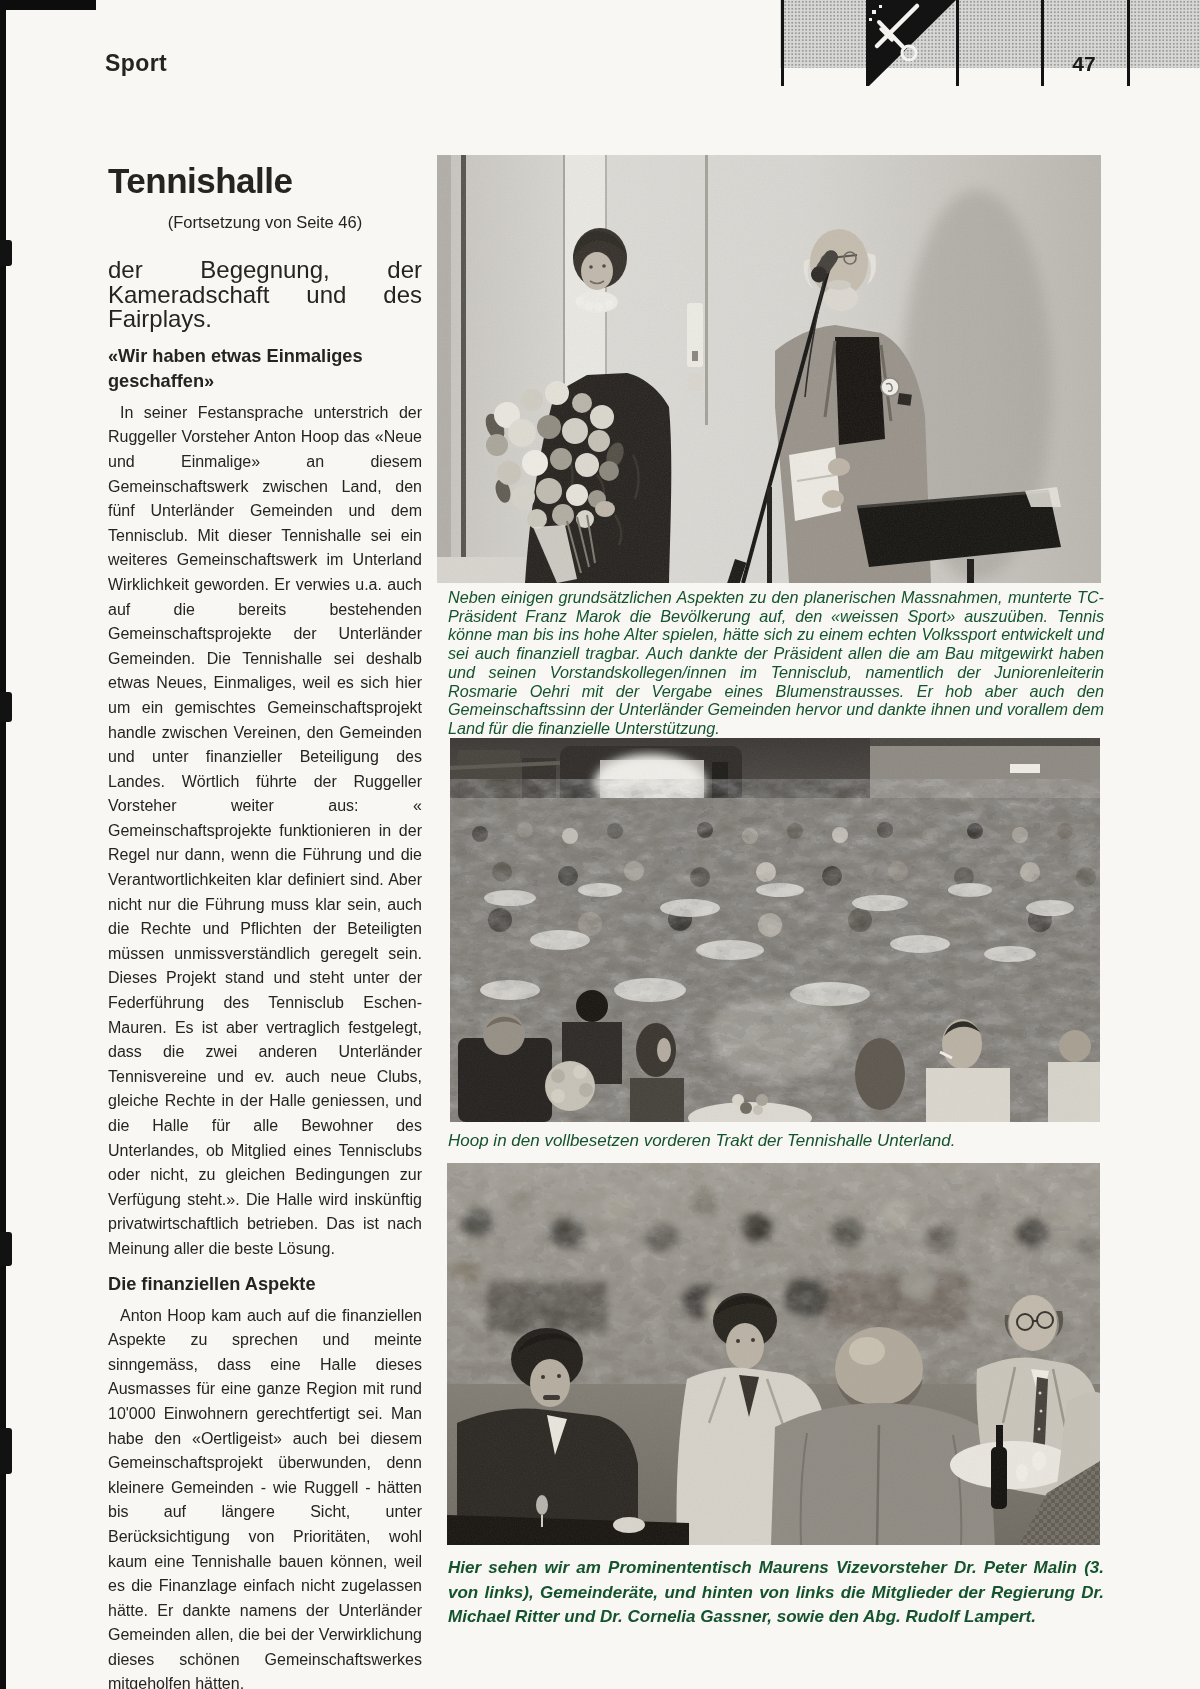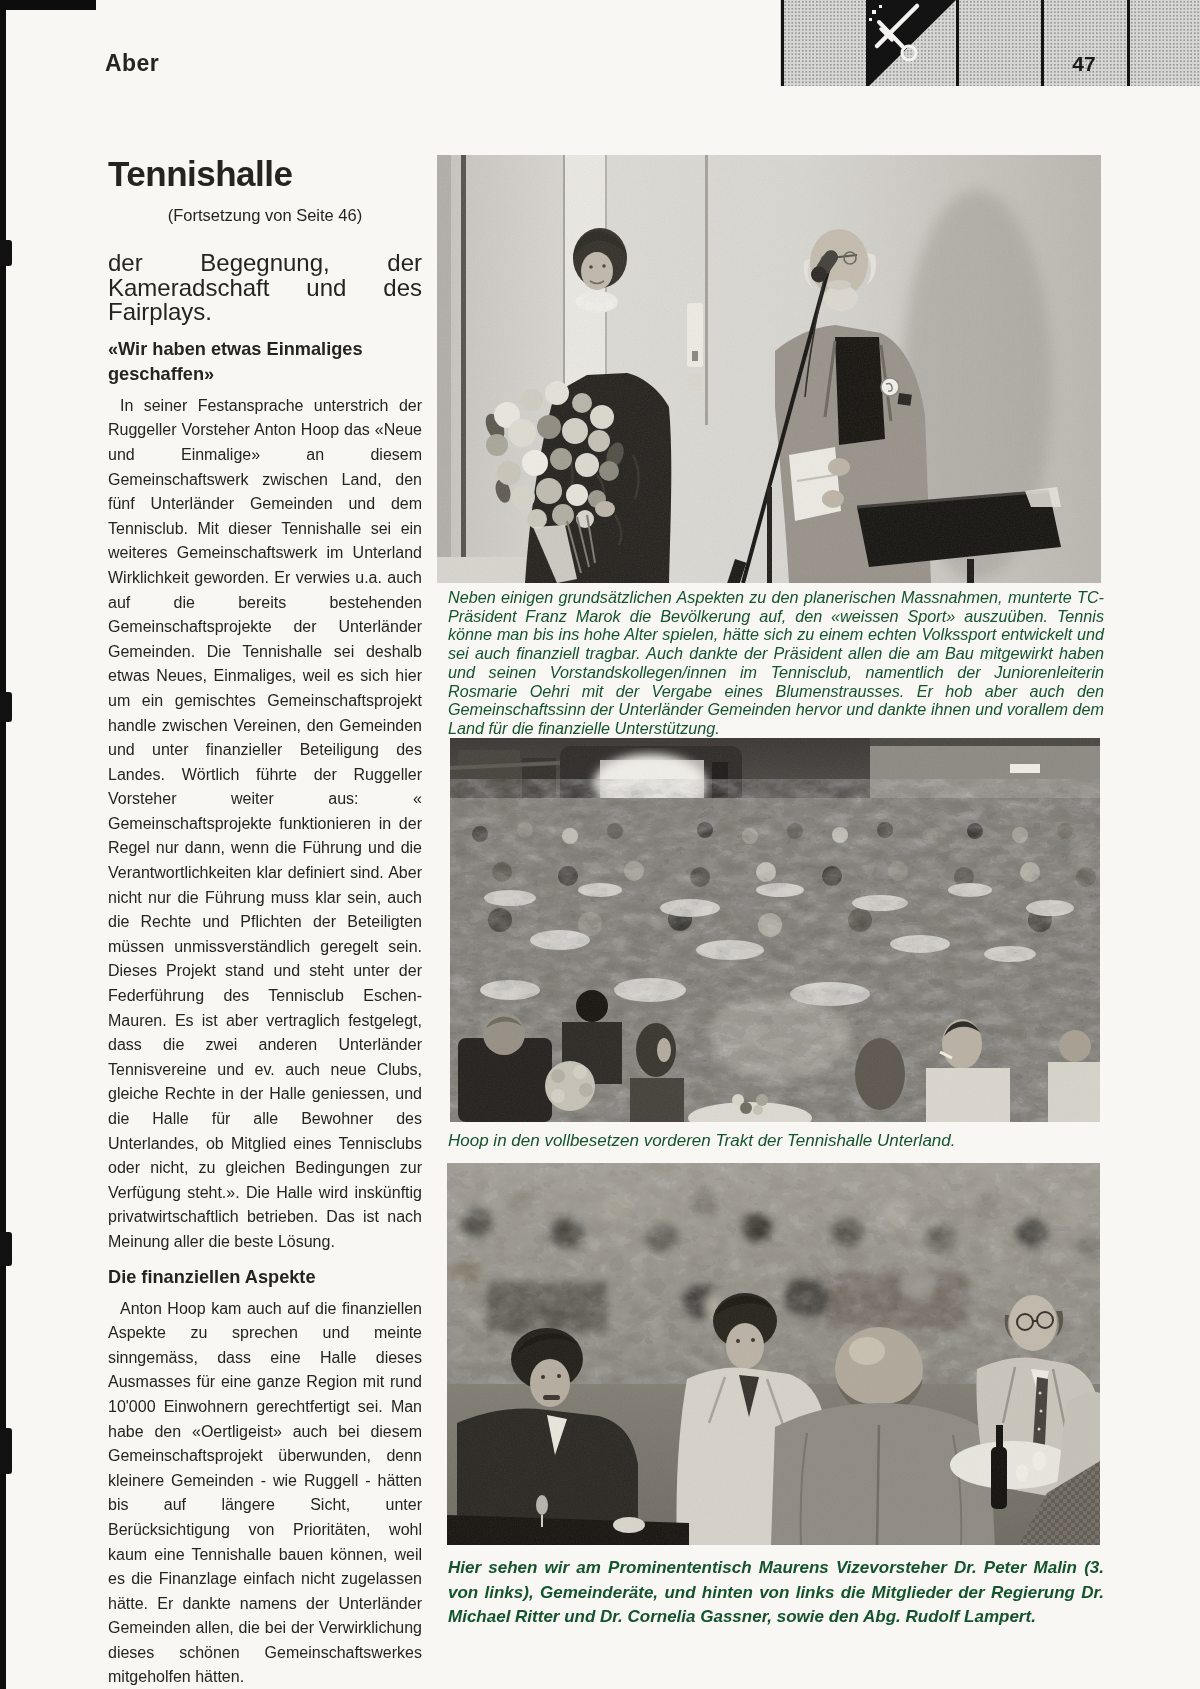"Aber" div.section-label { text: Aber -> Sport }
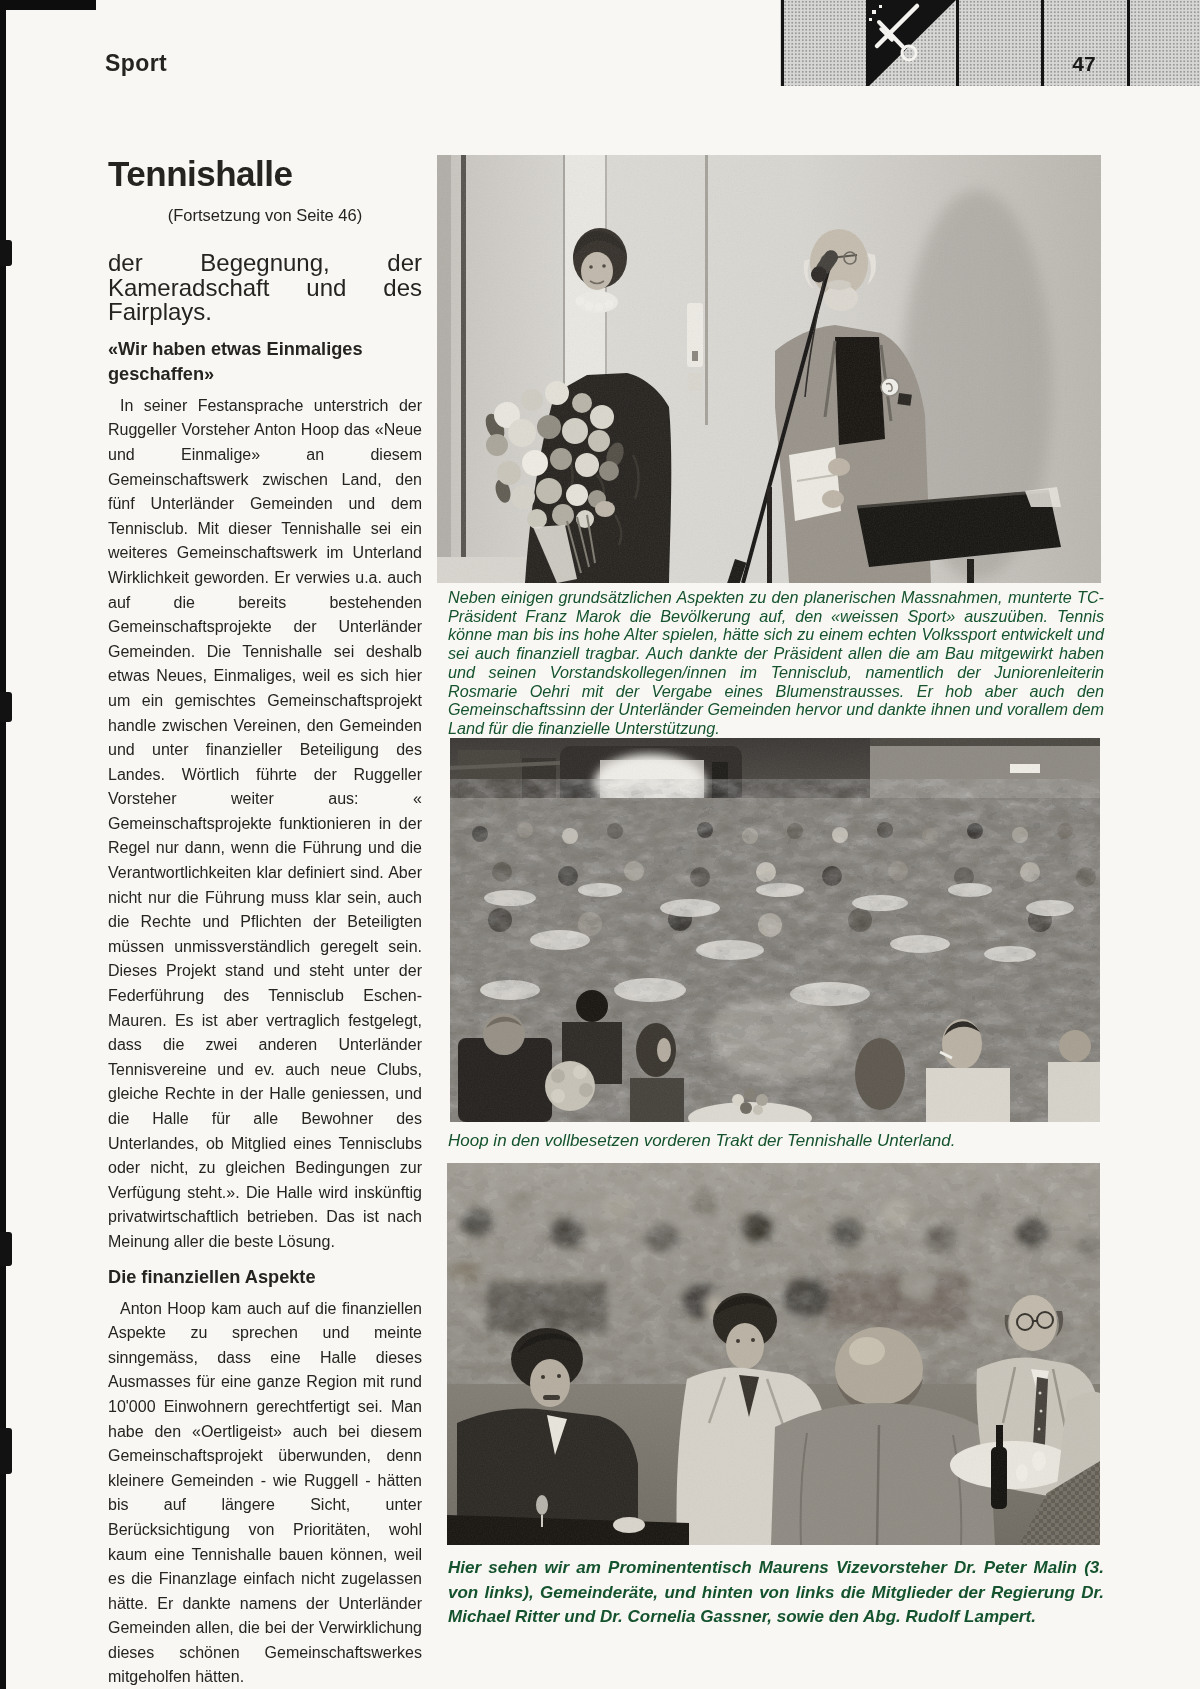"47" .header-band { height: 86px -> 68px }
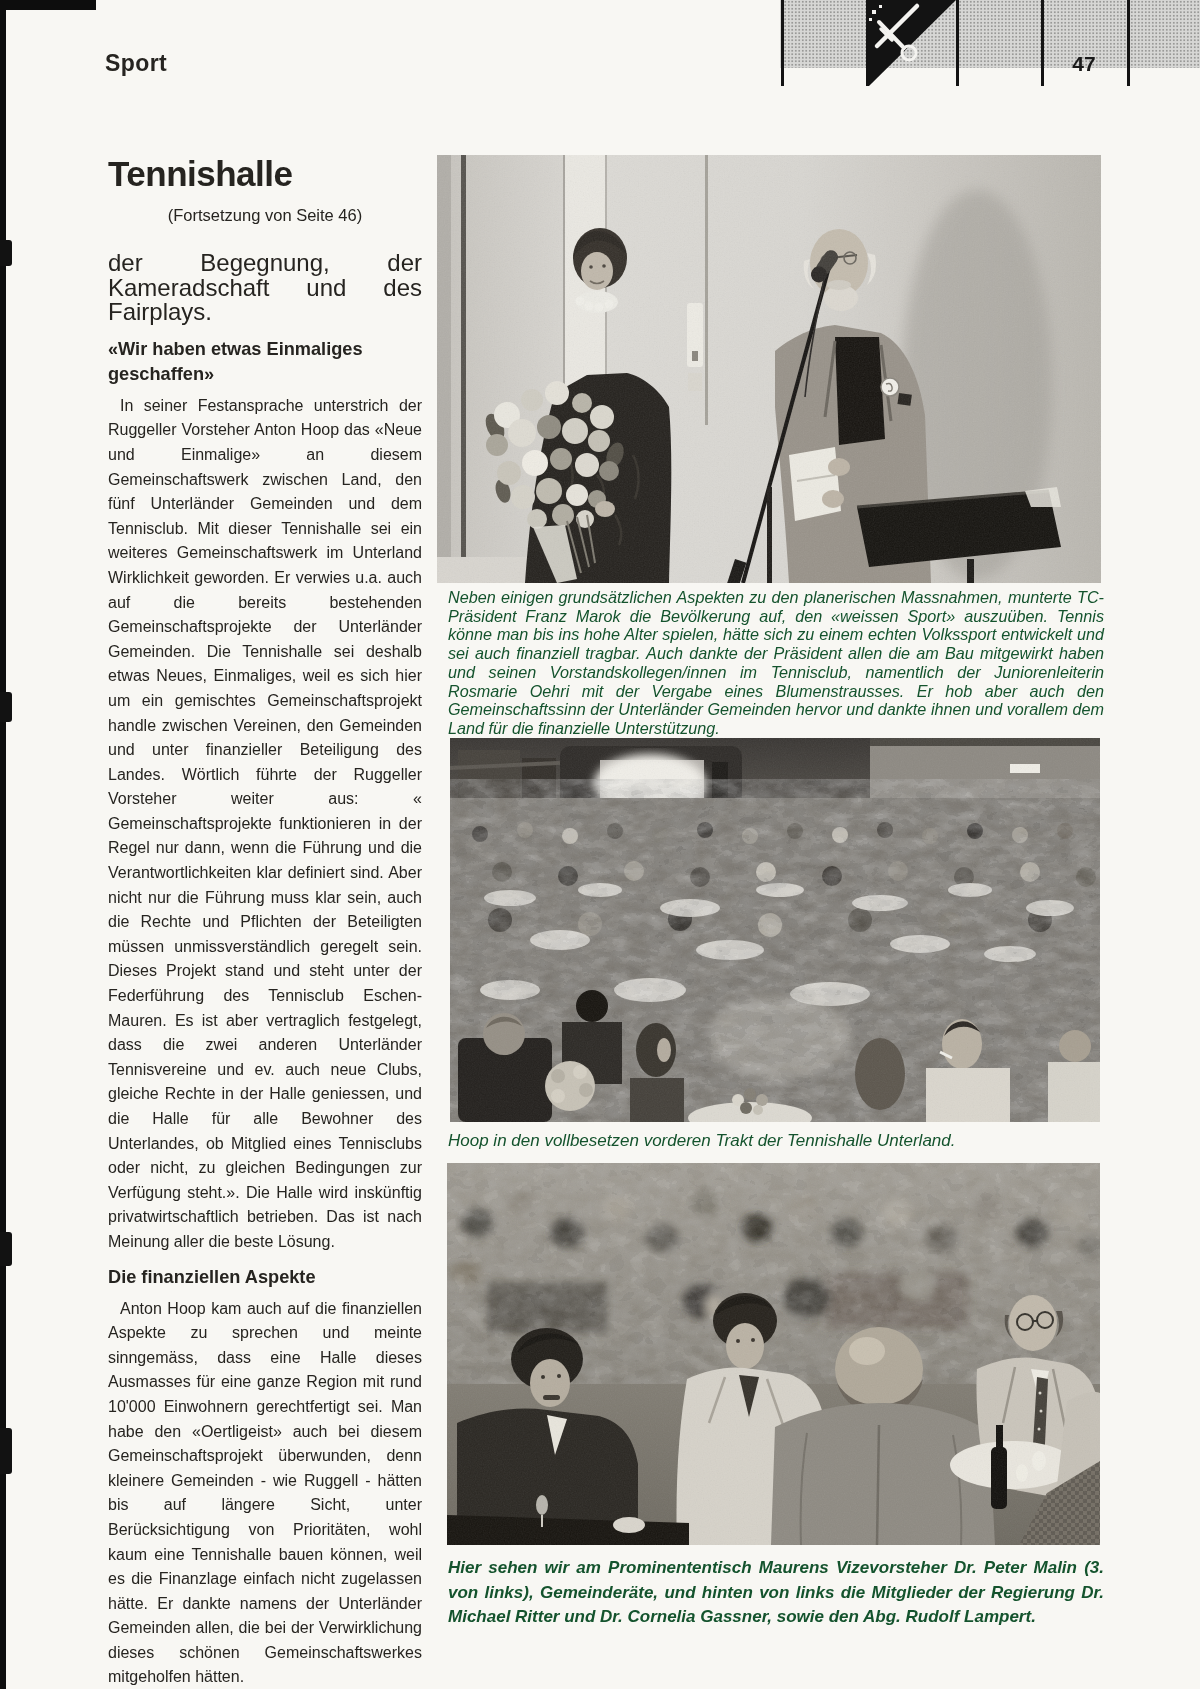"Tennishalle" .article h1 { margin: 9px 0 13px 0 -> 16px 0 13px 0 }
